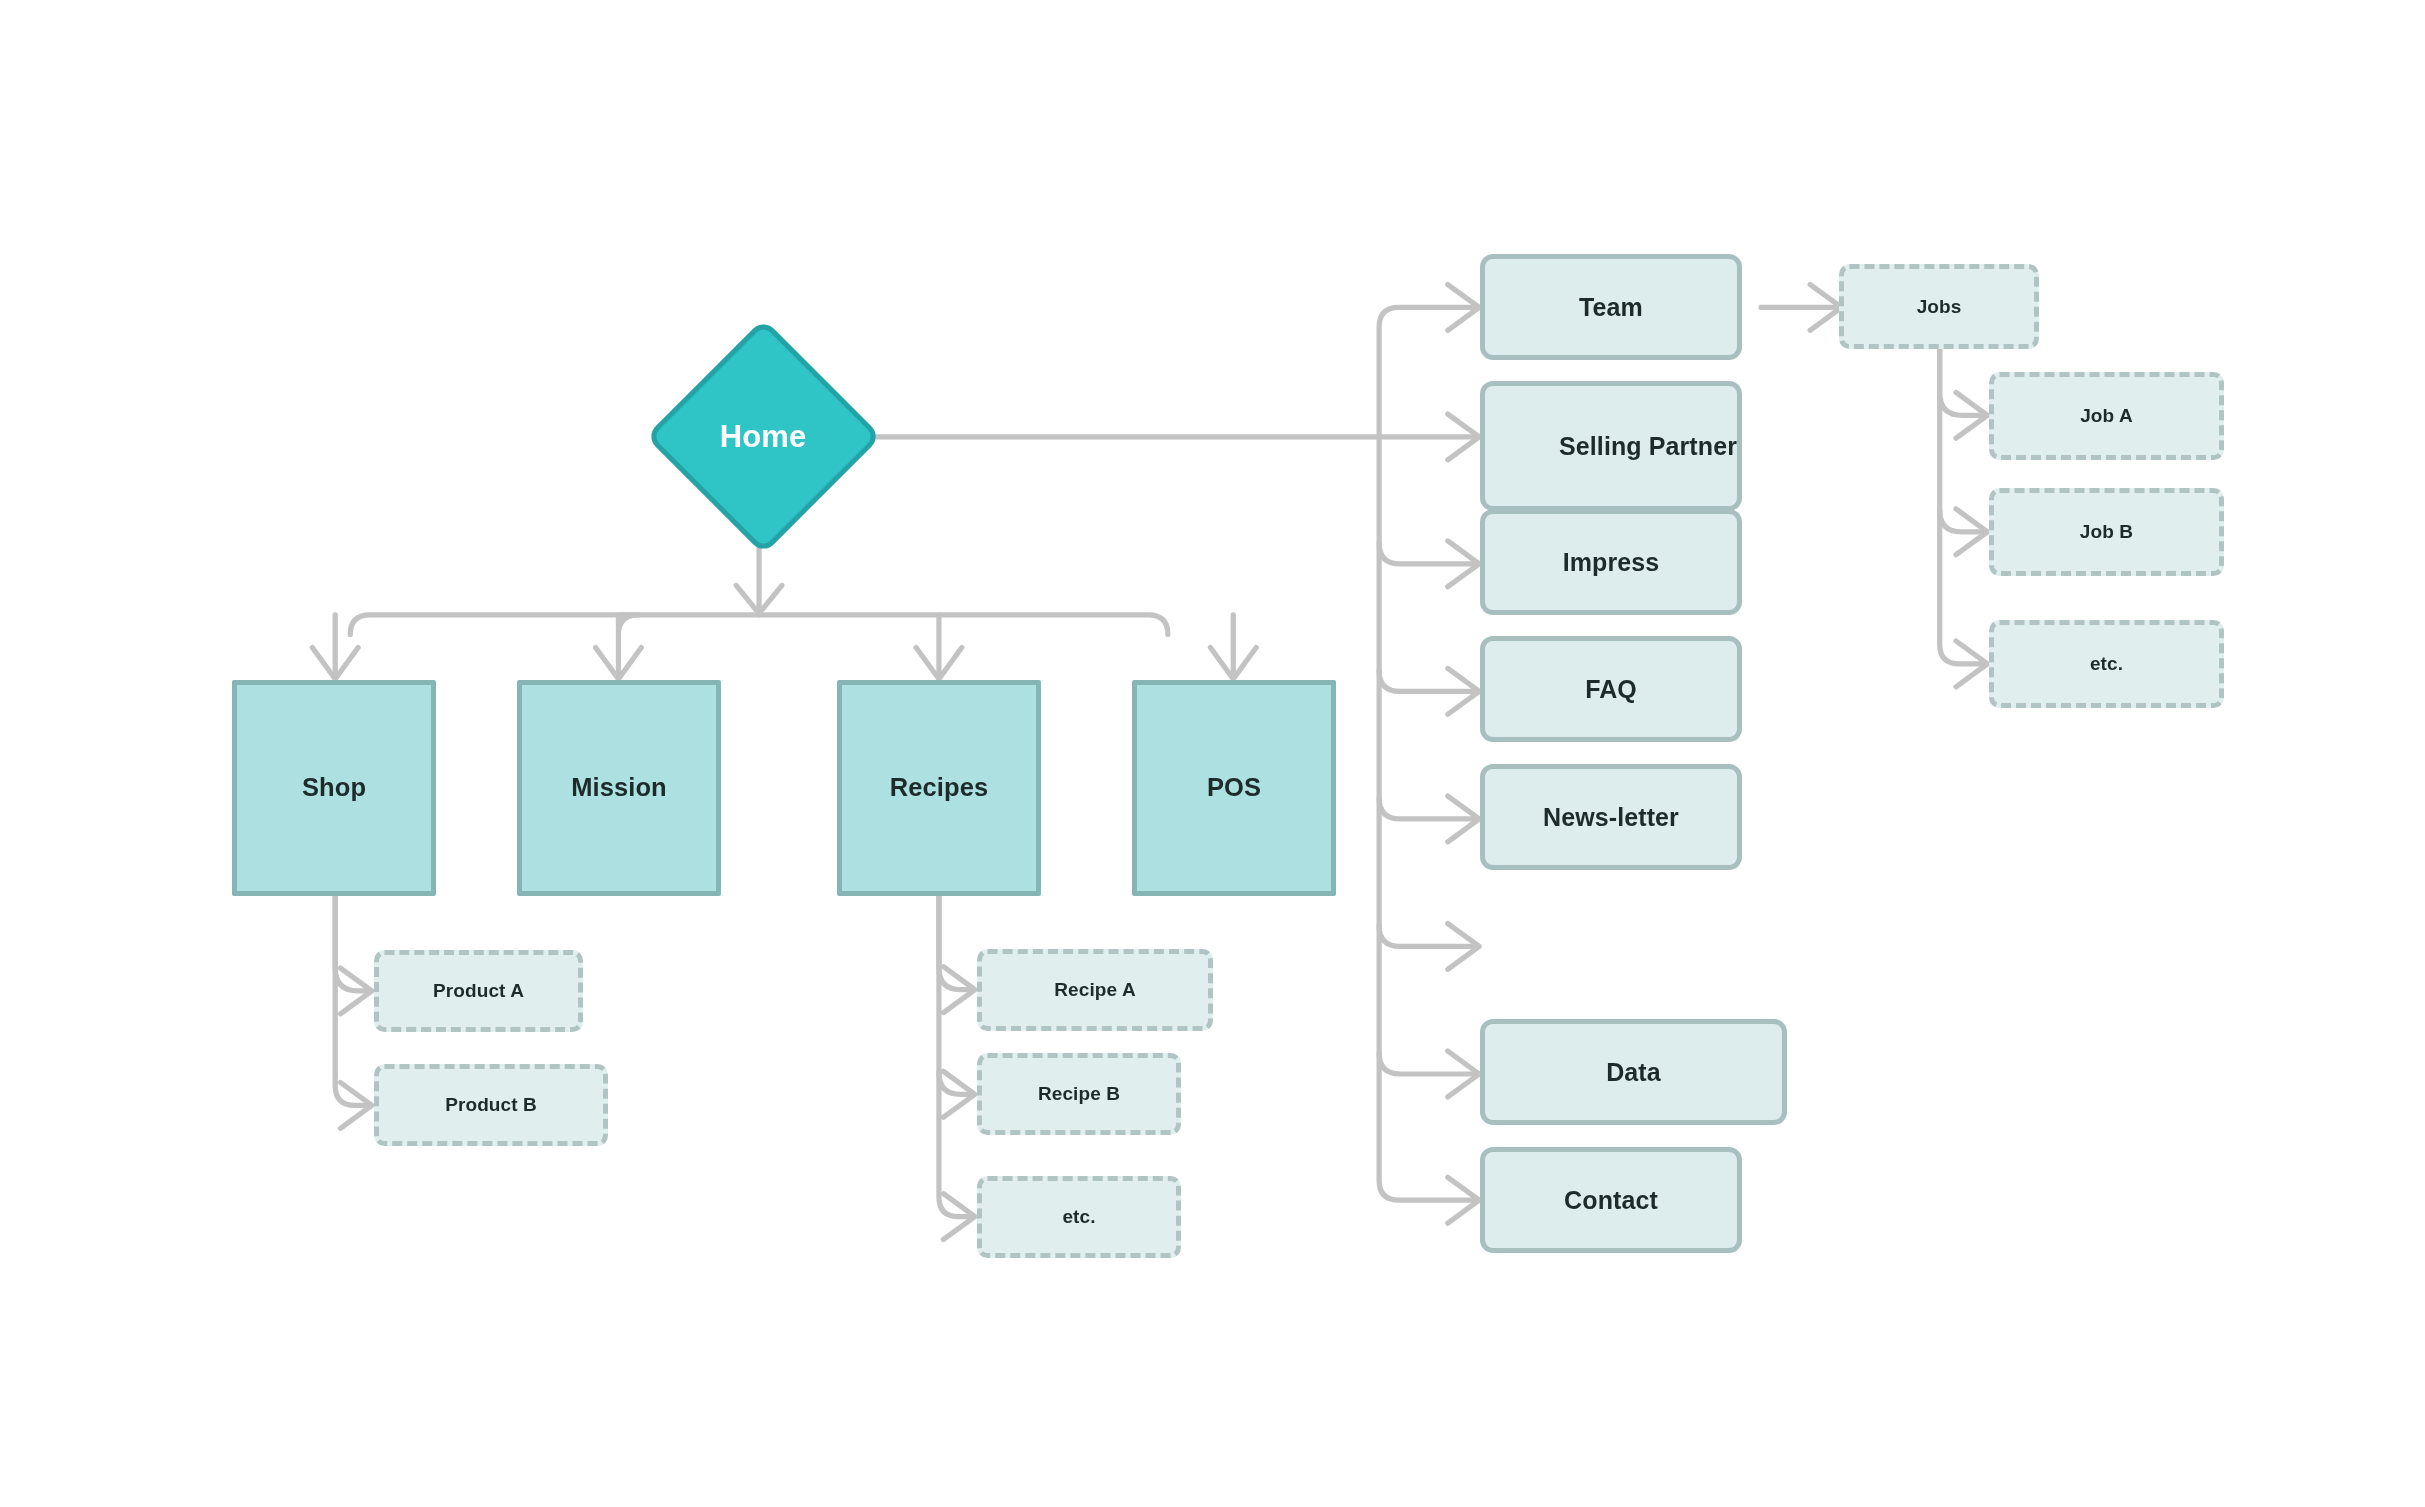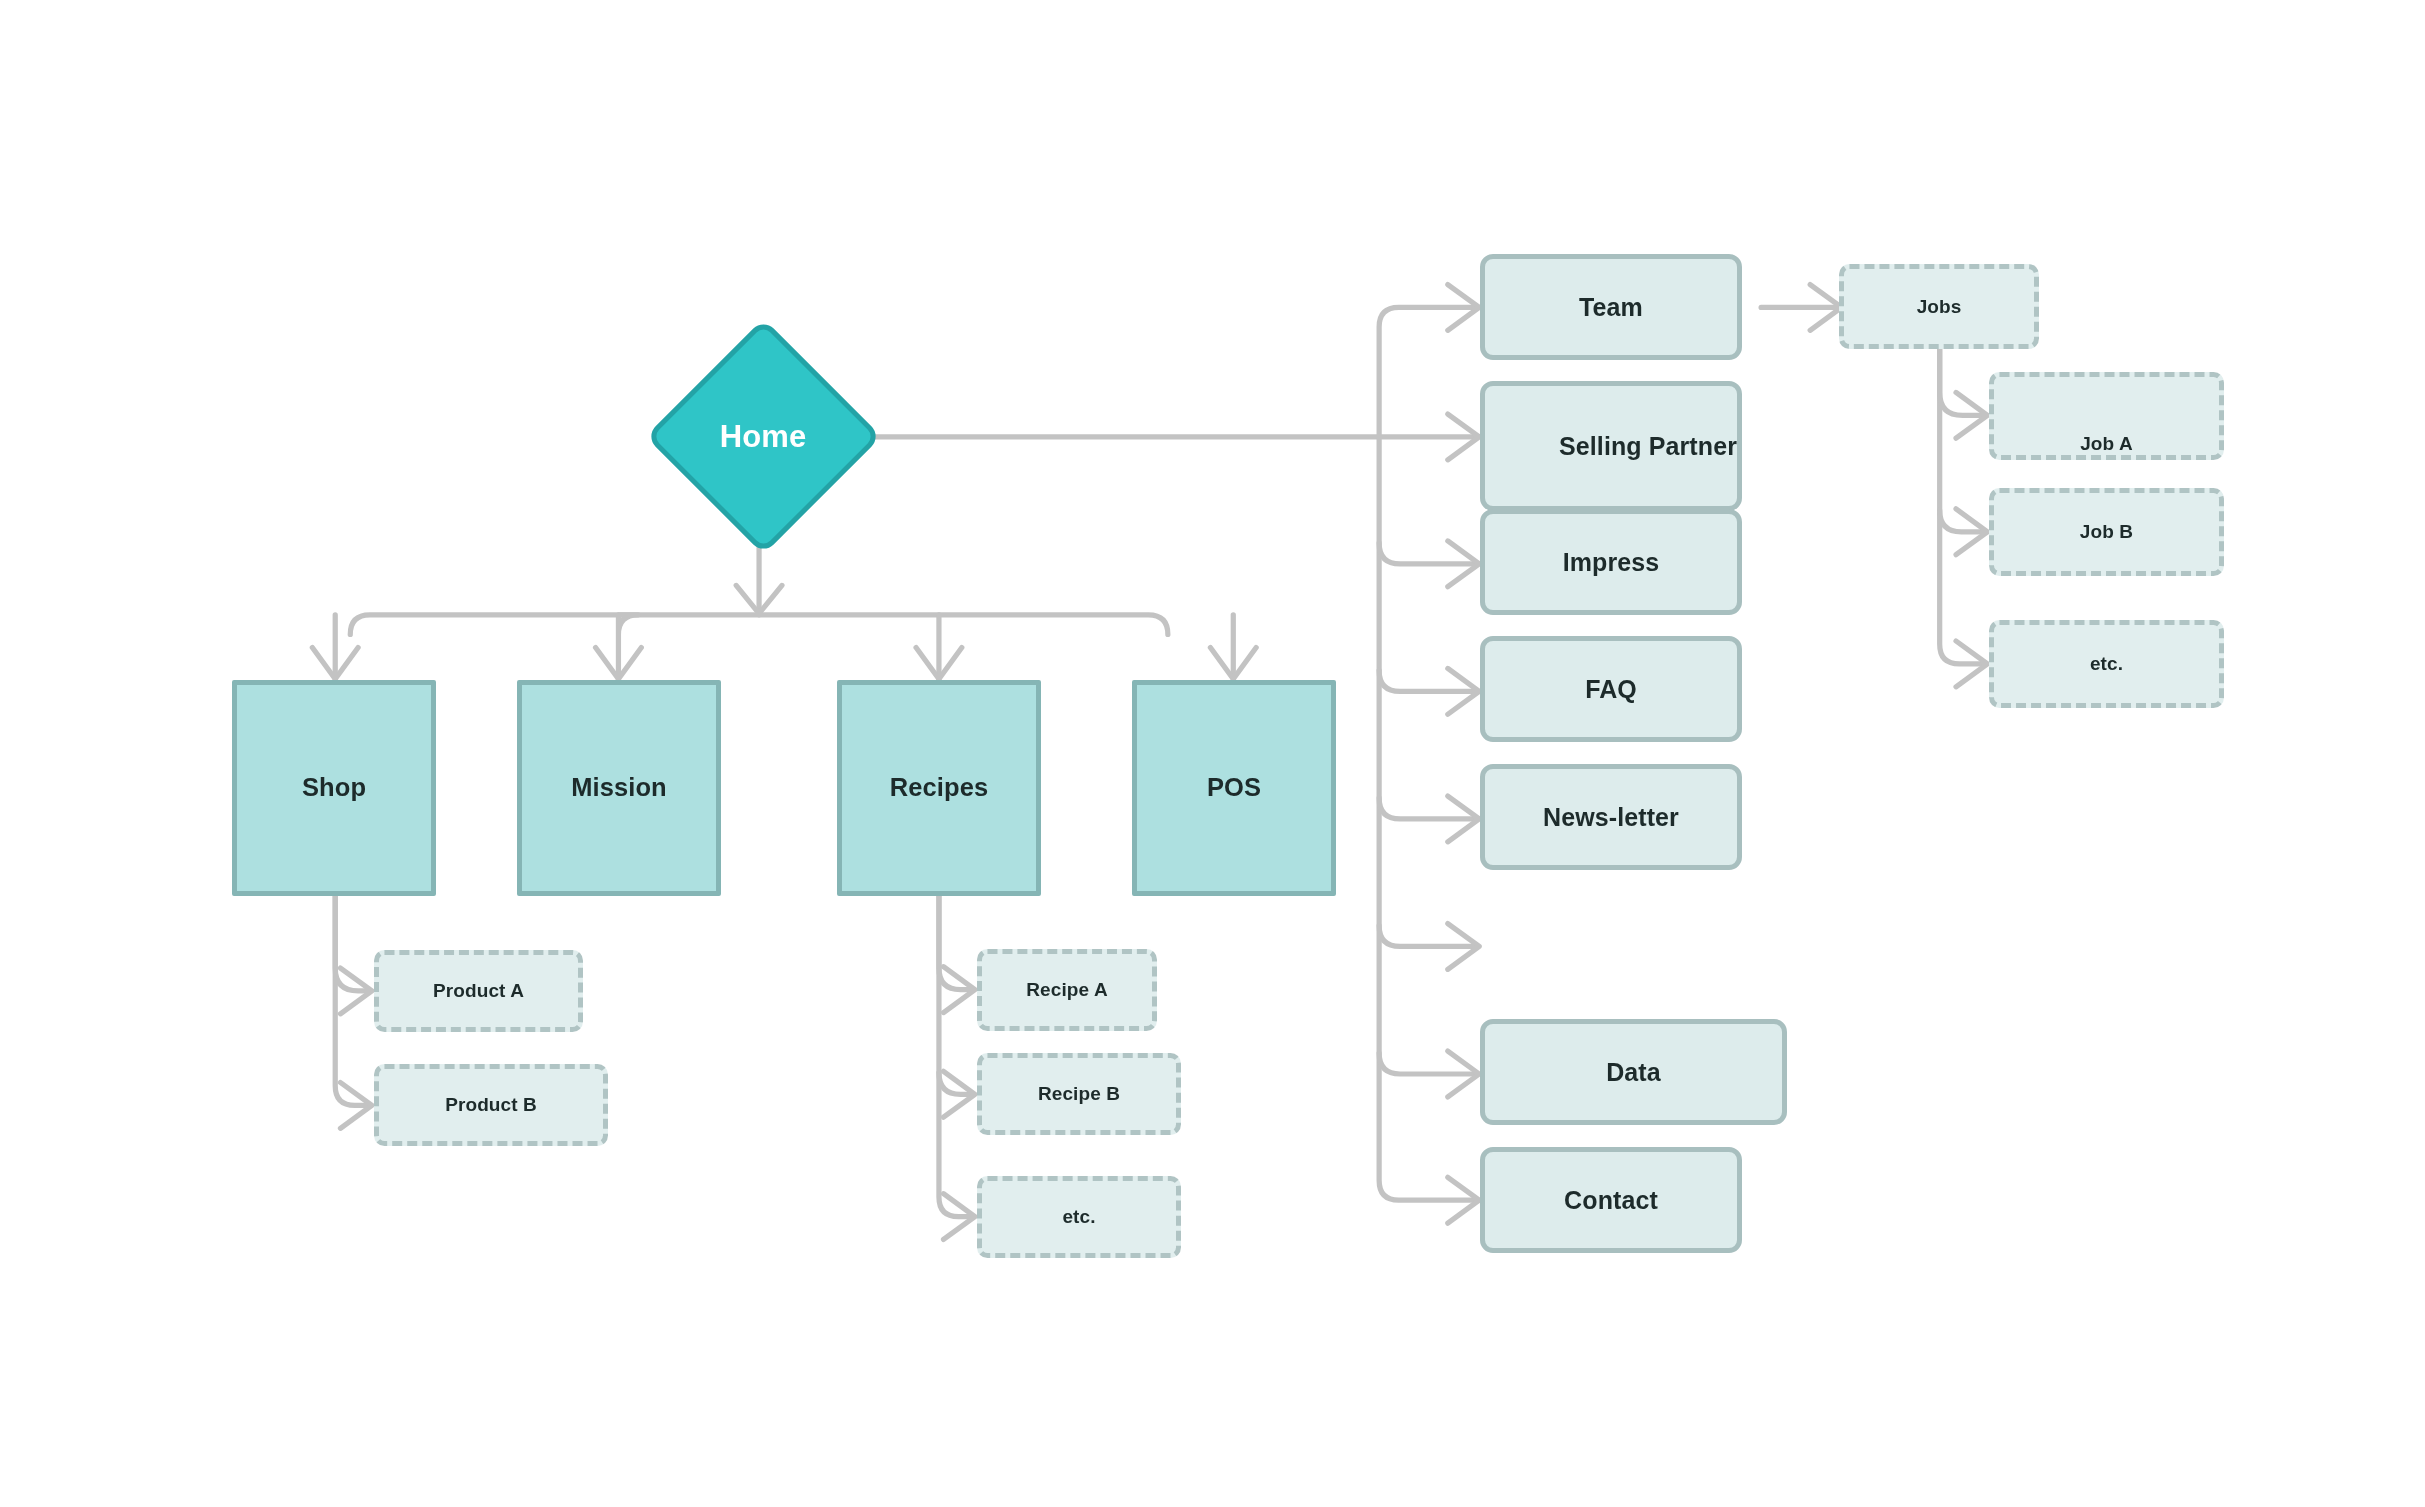"Job A" div.node { align-items: flex-end -> none }
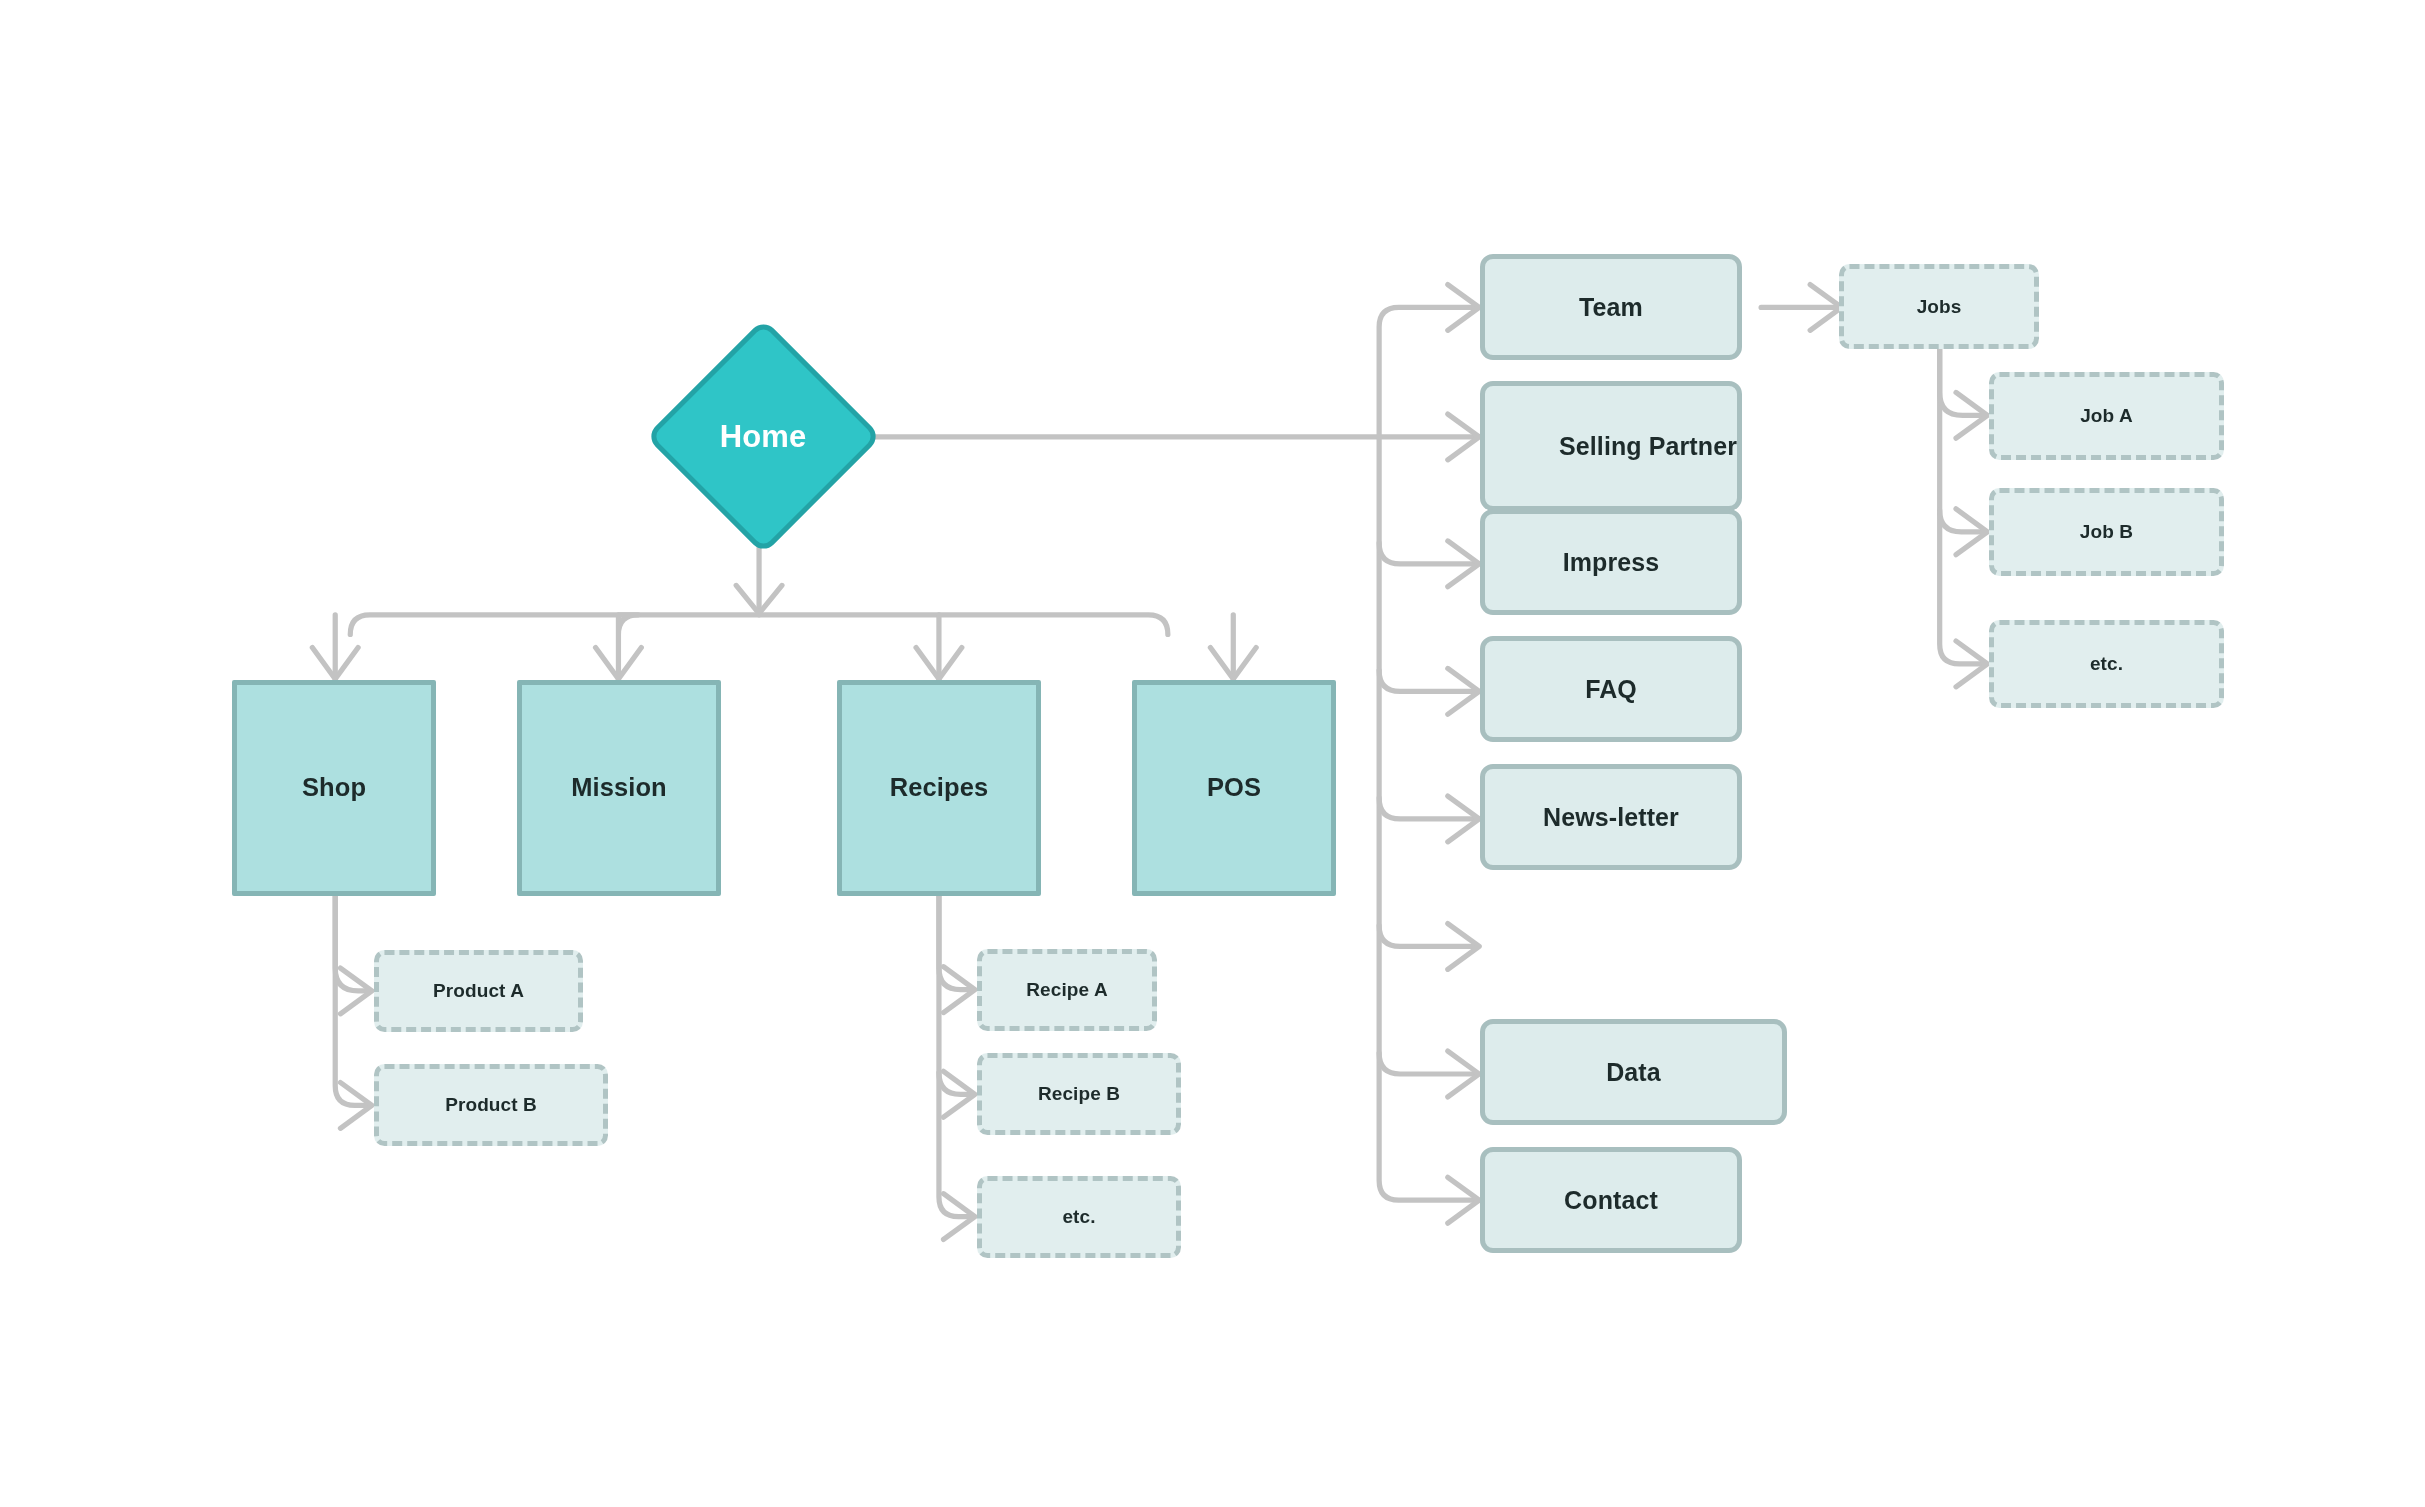"Recipe A" div.node { width: 180px -> 236px }
